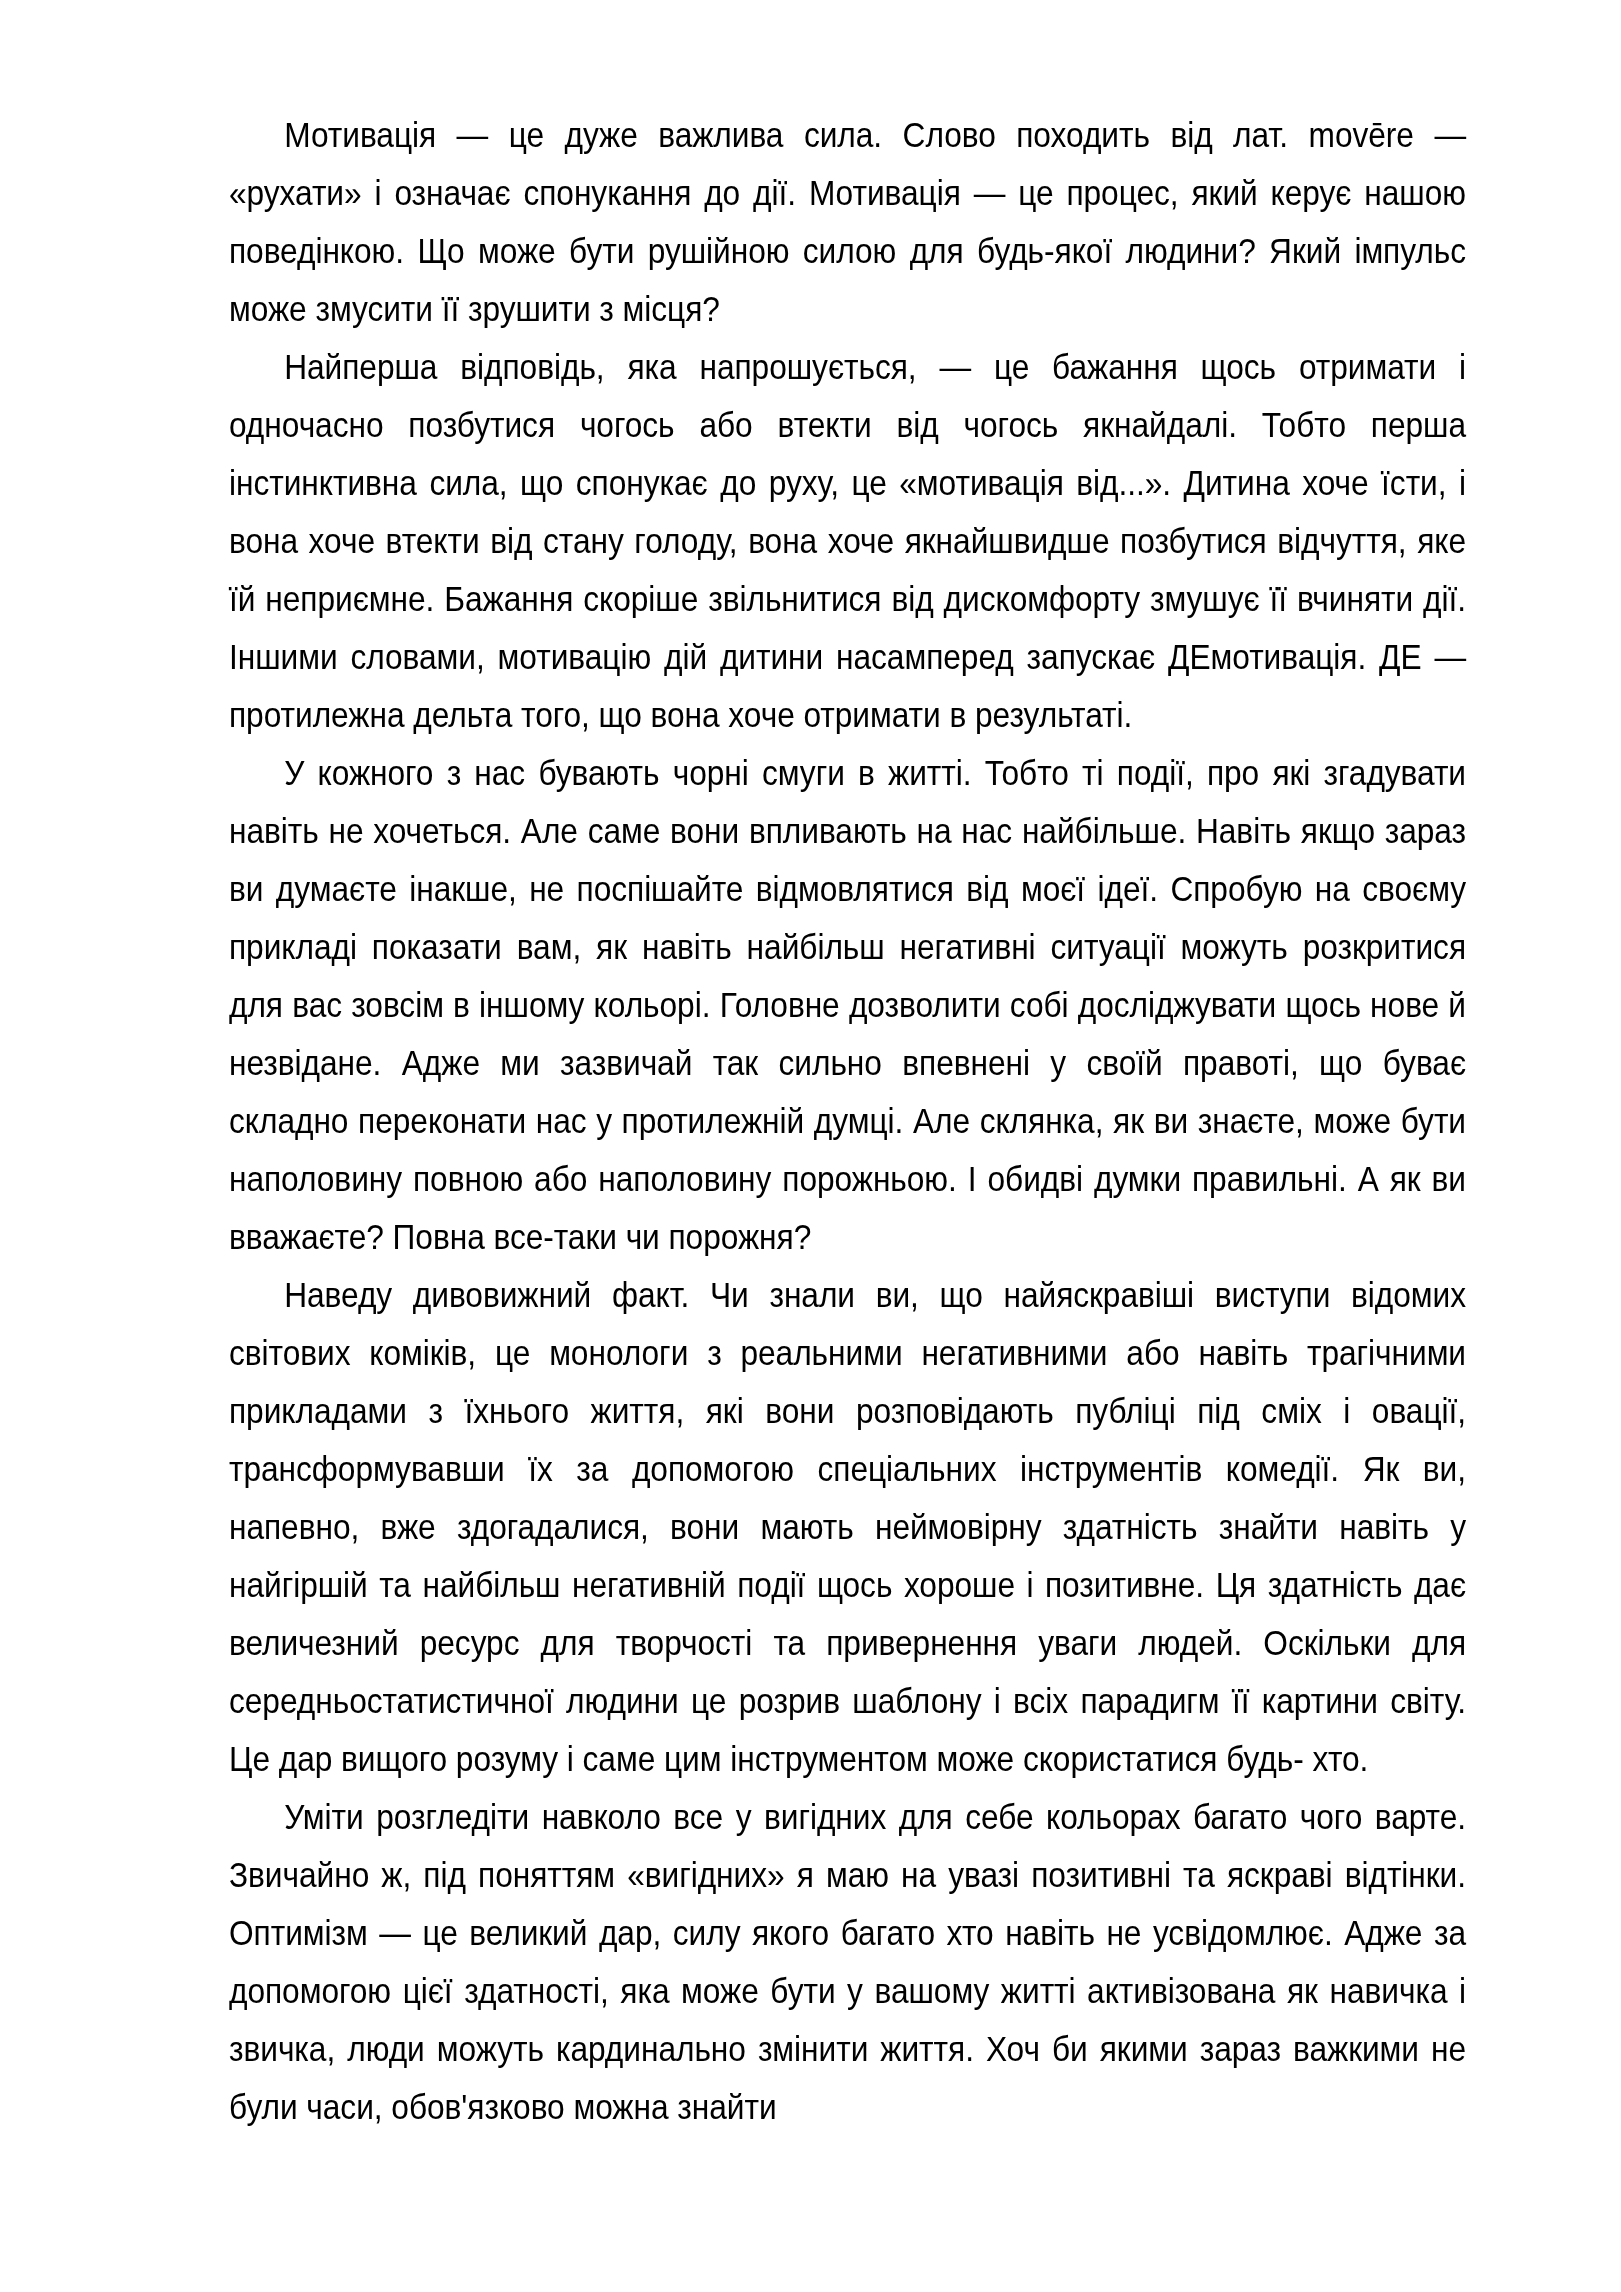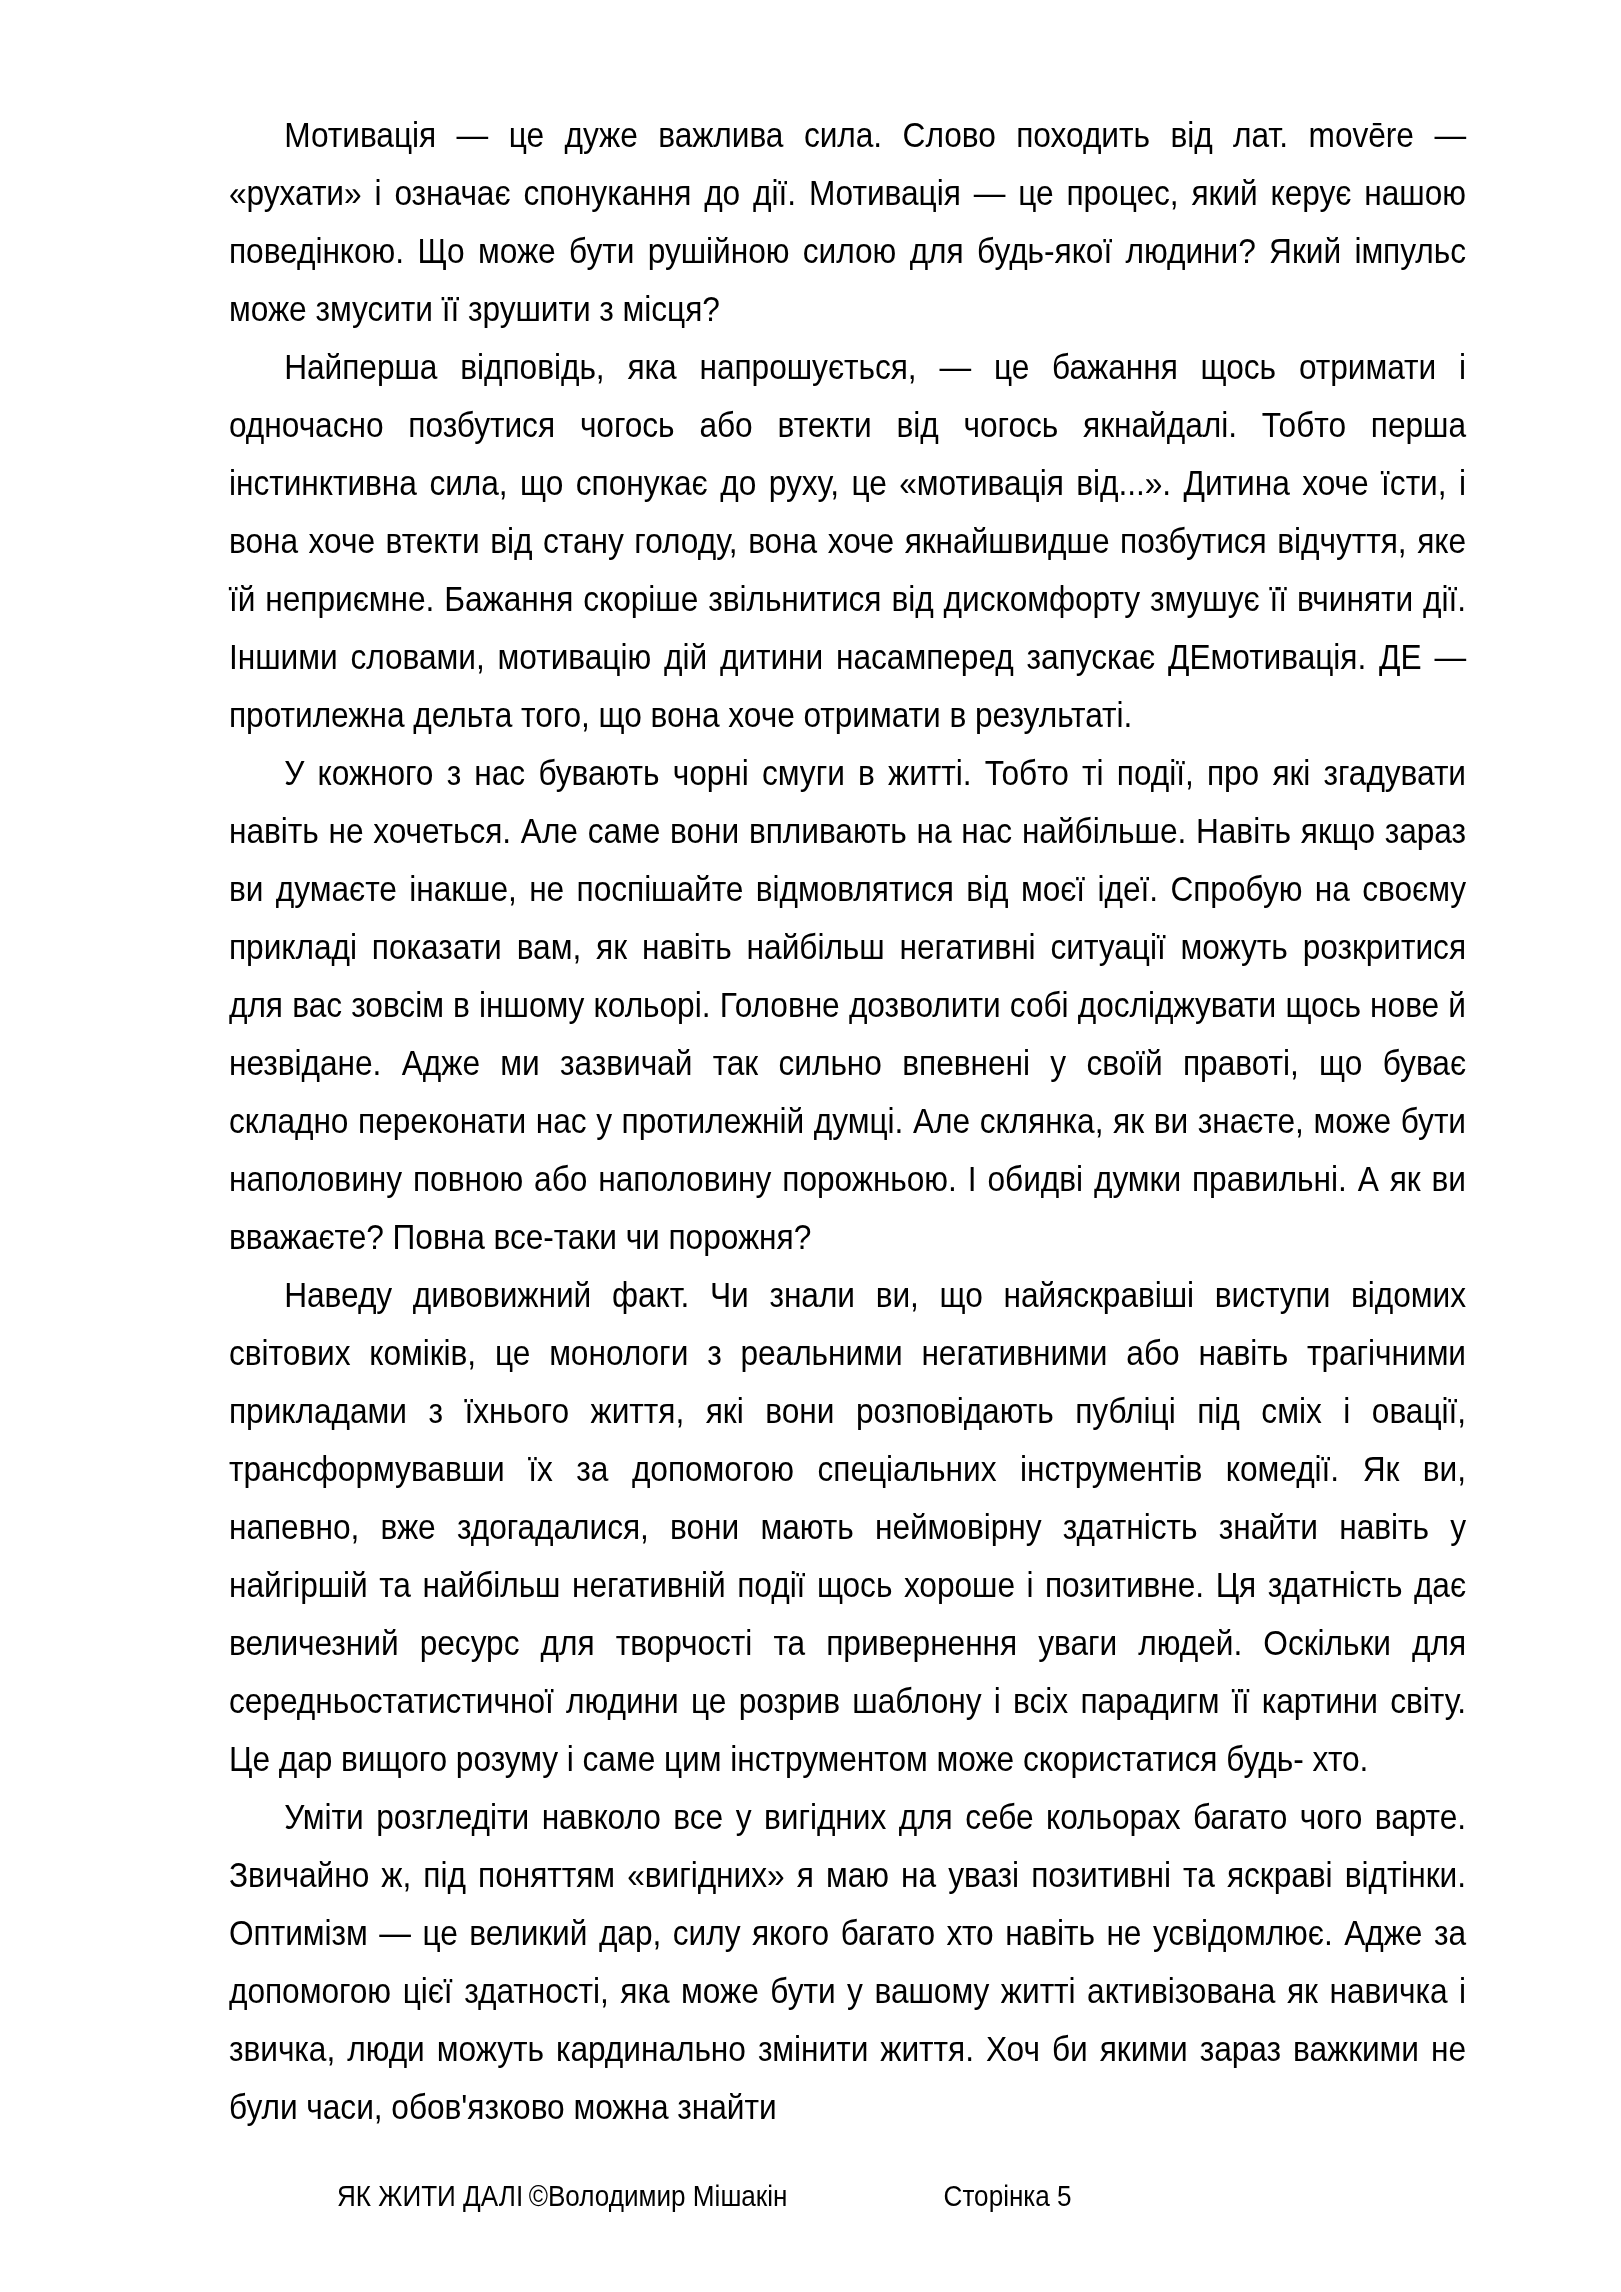"ЯК ЖИТИ ДАЛІ" div.footer { html: <div> <div> <span>ЯК ЖИТИ ДАЛІ</span> <span>©Володимир Мішакін</span> <span>Сторінка 5</span> </div> </div> -> none }
